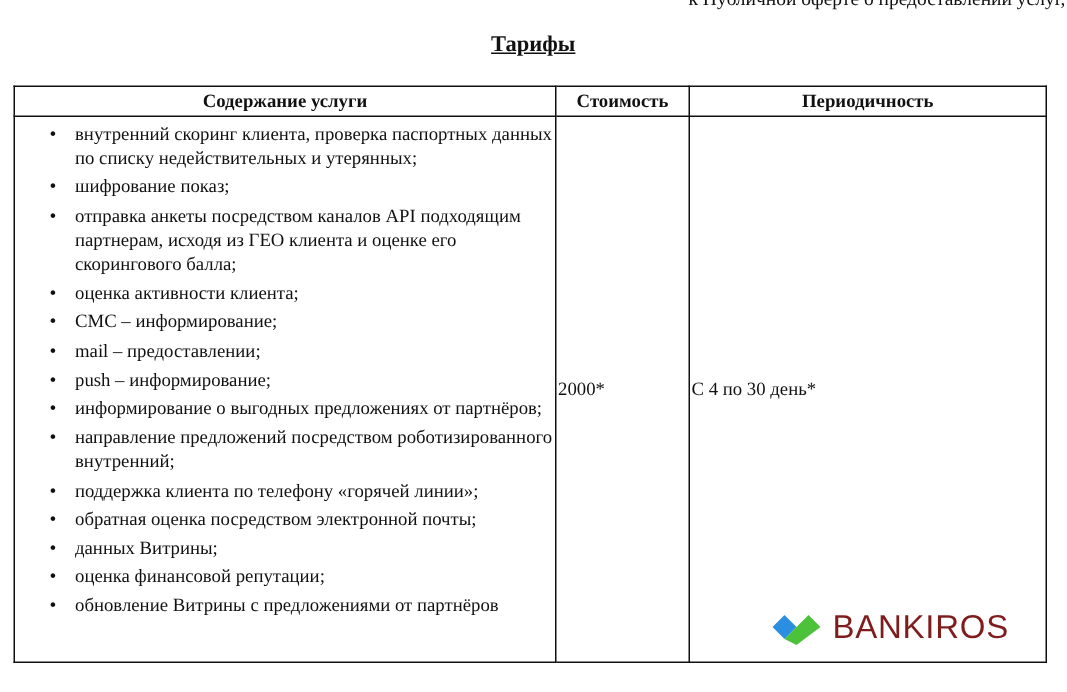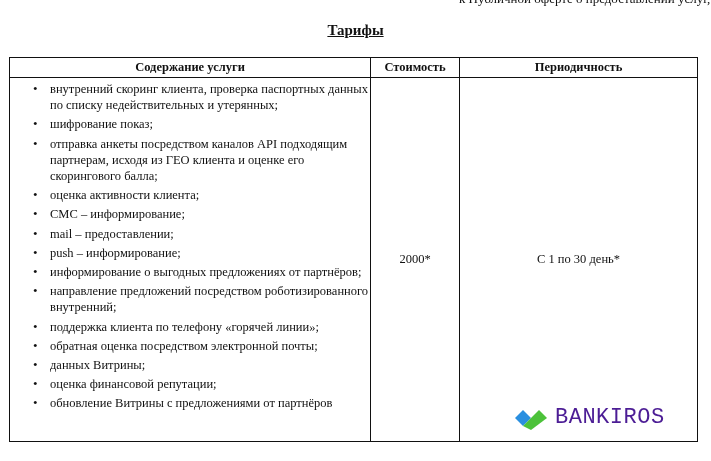"2000*" td { text-align: center -> none }
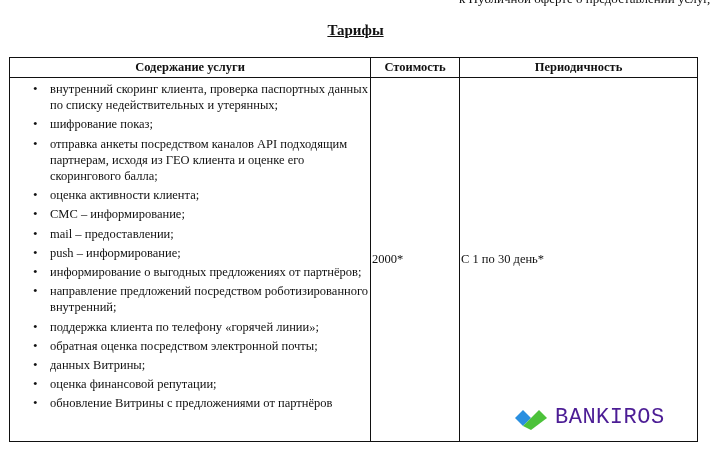"С 1 по 30 день*" td { text: 1 -> 4 }
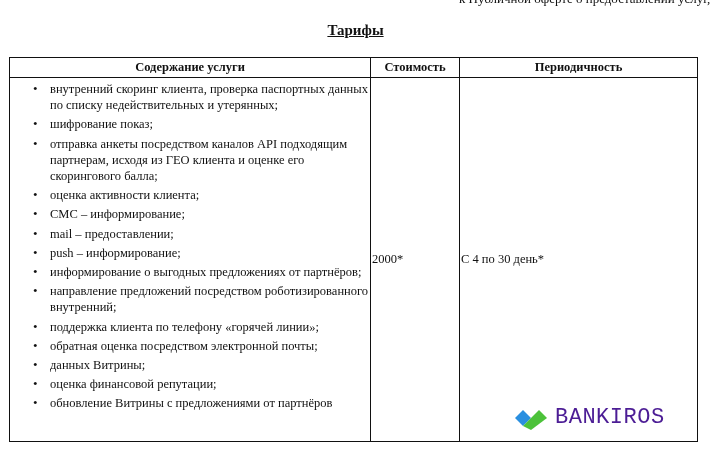"BANKIROS" .logo-text { color: #4c1d95 -> #7f1d1d; font-family: Liberation Mono, monospace -> Liberation Sans, sans-serif }
